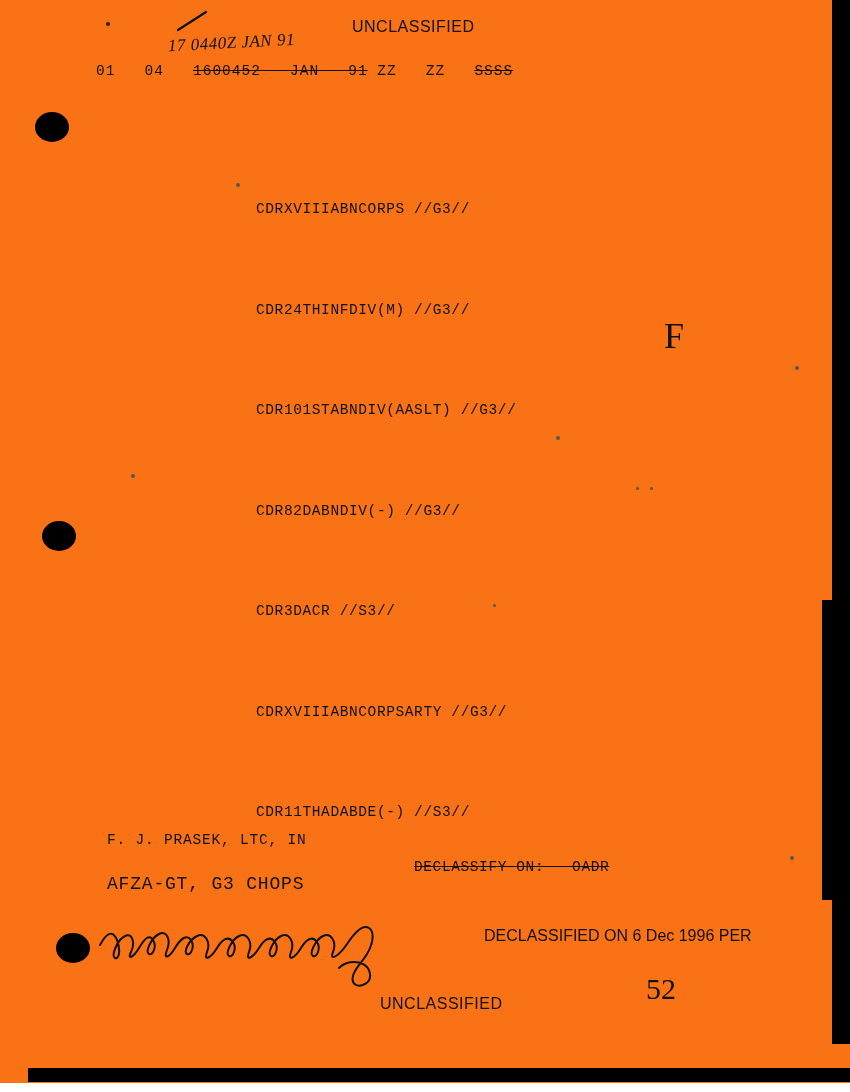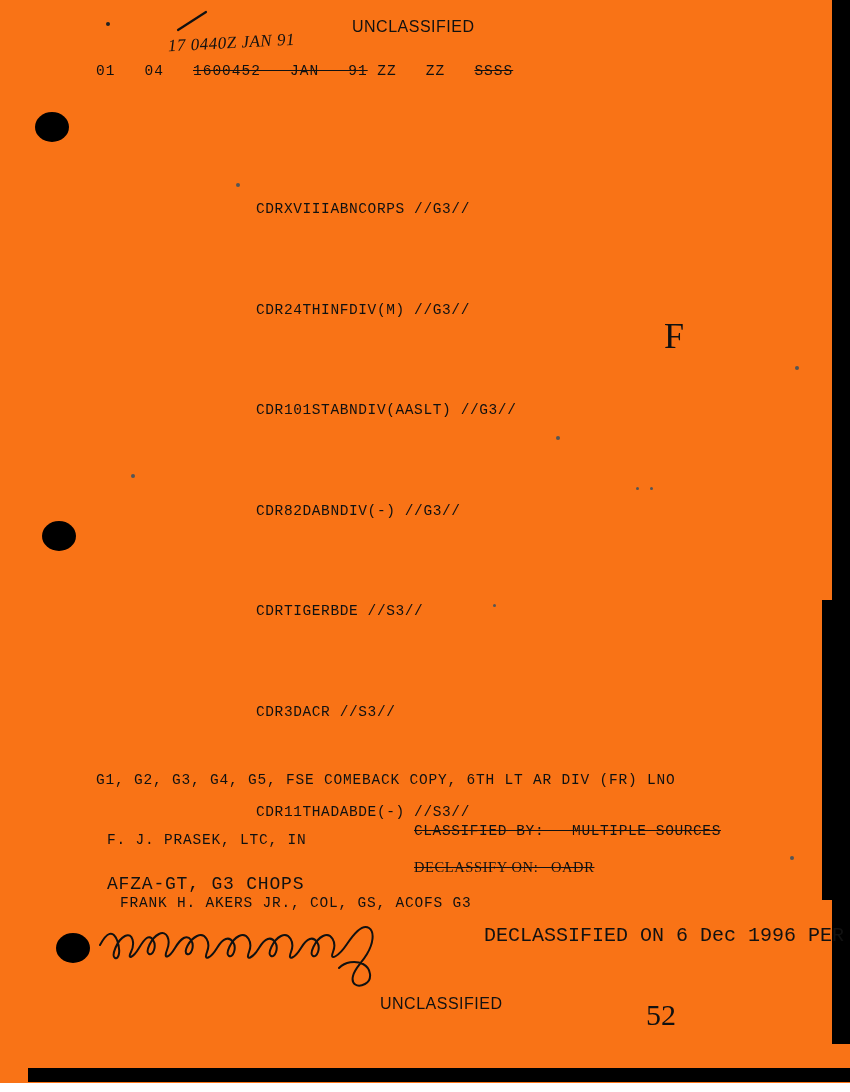"CDRTIGERBDE //S3//" div { html: <div>CDRTIGERBDE //S3//</div> -> none }
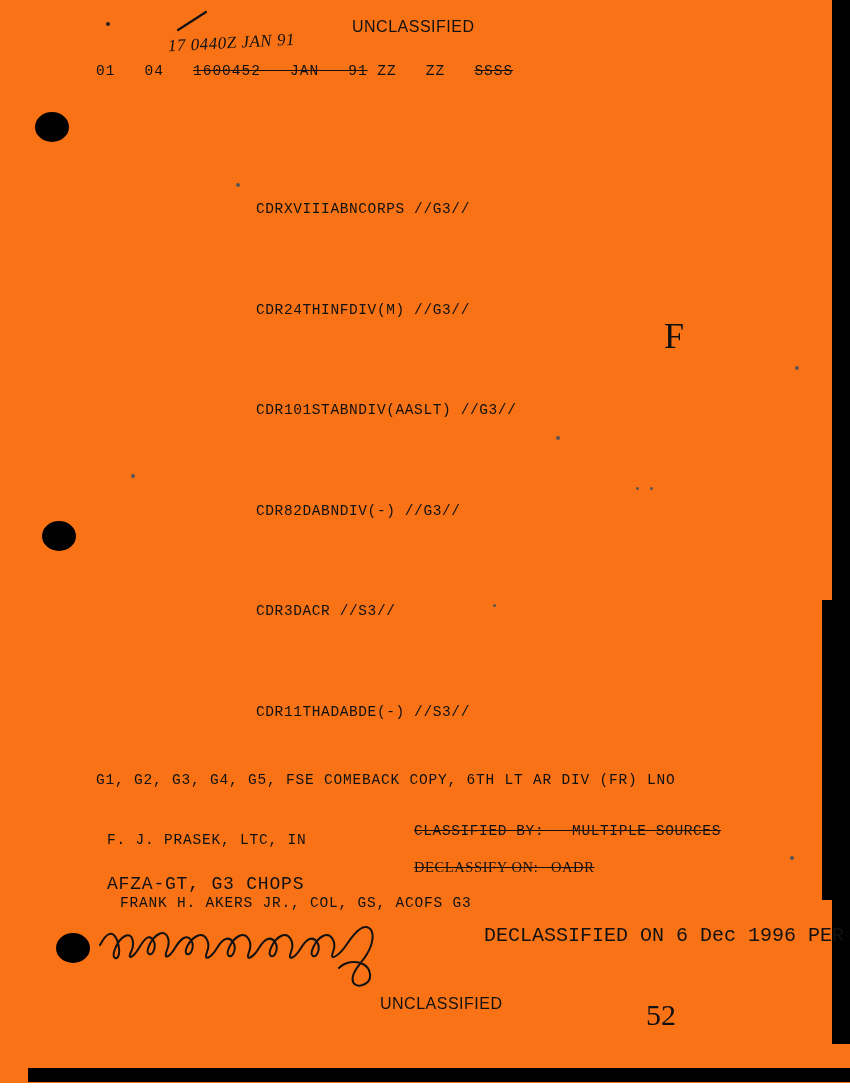"CDRXVIIIABNCORPSARTY //G3//" div { html: none -> <div>CDRXVIIIABNCORPSARTY //G3//</div> }
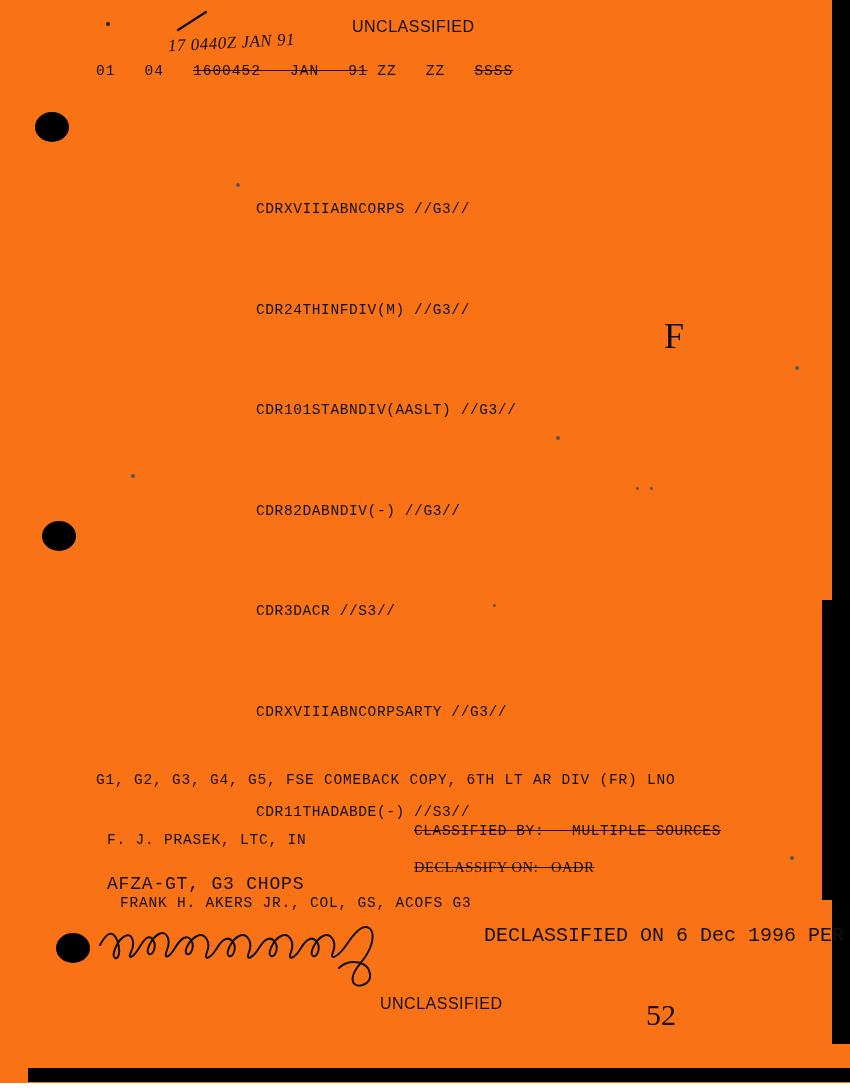"G1, G2, G3, G4, G5," div.comeback { html: <div>G1, G2, G3, G4, G5, FSE COMEBACK COPY, 6TH LT AR DIV (FR) LNO</div> -> none }
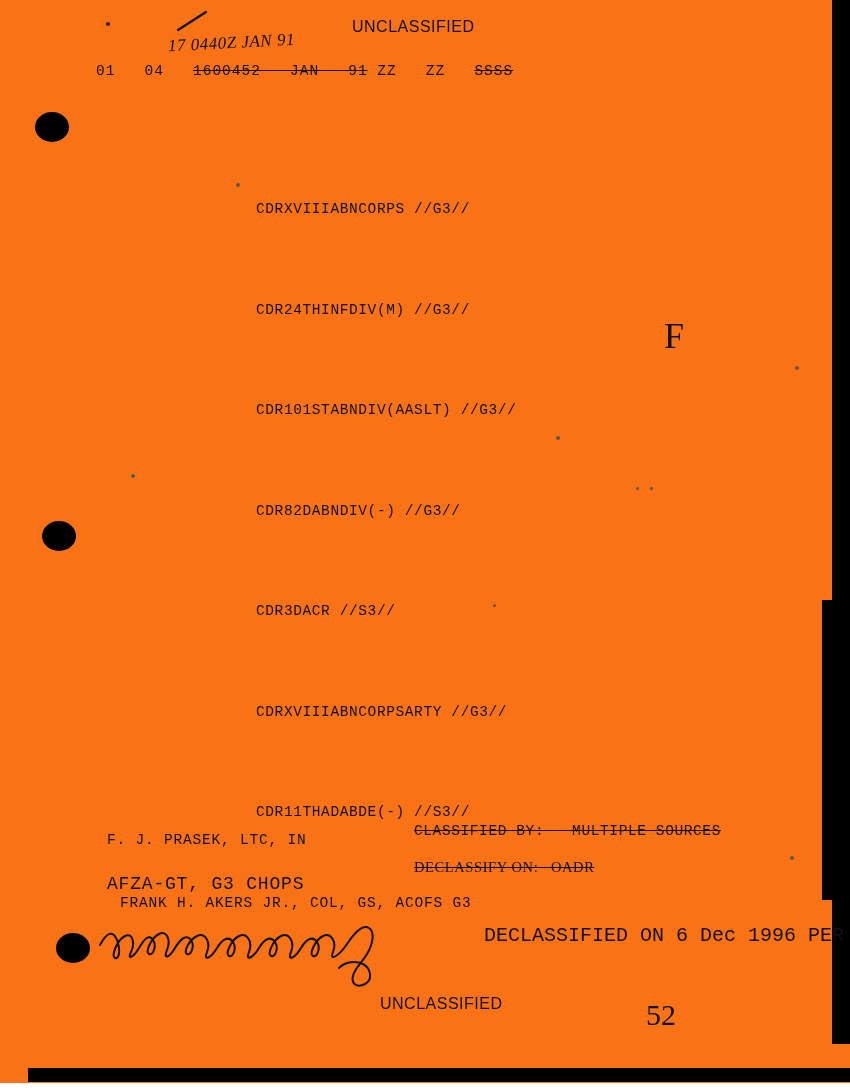"CLASSIFIED BY: MULTIPLE SOURCES" div.class-by { html: <div>CLASSIFIED BY: MULTIPLE SOURCES</div> -> none }
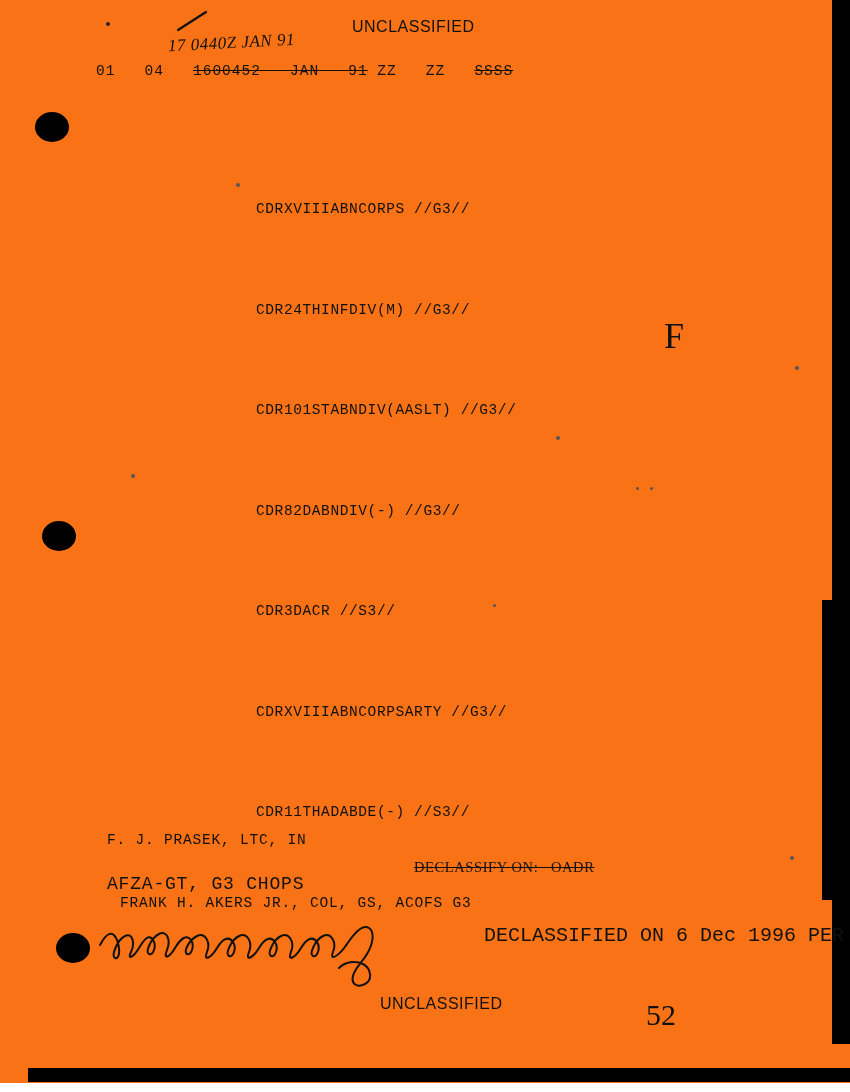"DECLASSIFY ON: OADR" .declass-on { font-family: Liberation Serif, serif -> none }
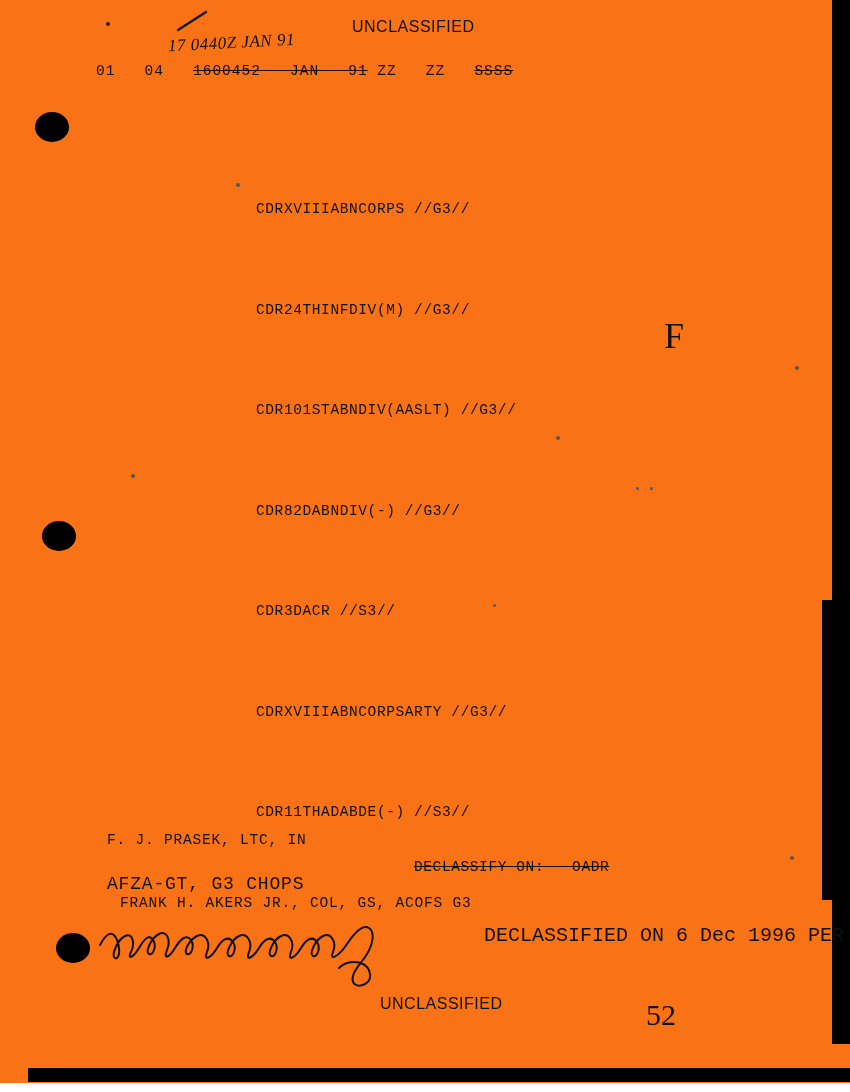"FRANK H. AKERS JR., COL," div.akers { html: <div>FRANK H. AKERS JR., COL, GS, ACOFS G3</div> -> none }
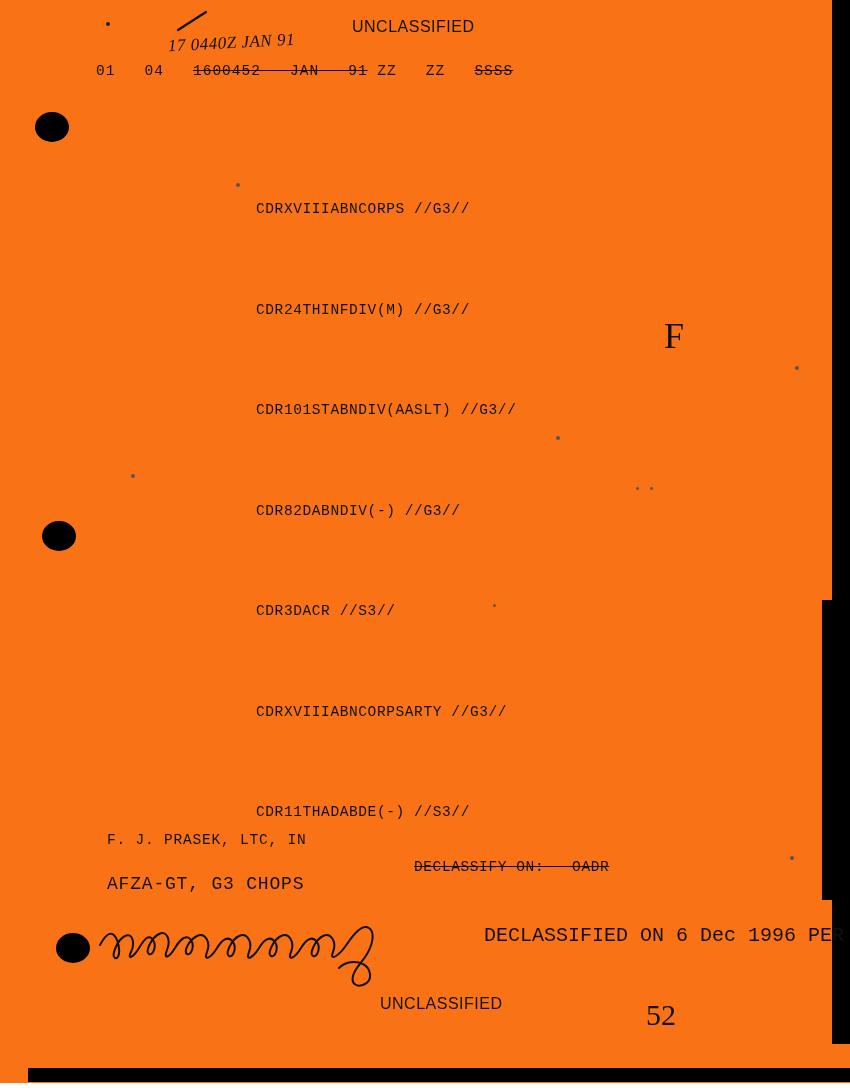"DECLASSIFIED ON 6 Dec 1996" .declass-stamp { font-family: Liberation Mono, monospace -> Liberation Sans, sans-serif; font-size: 20px -> 16px }
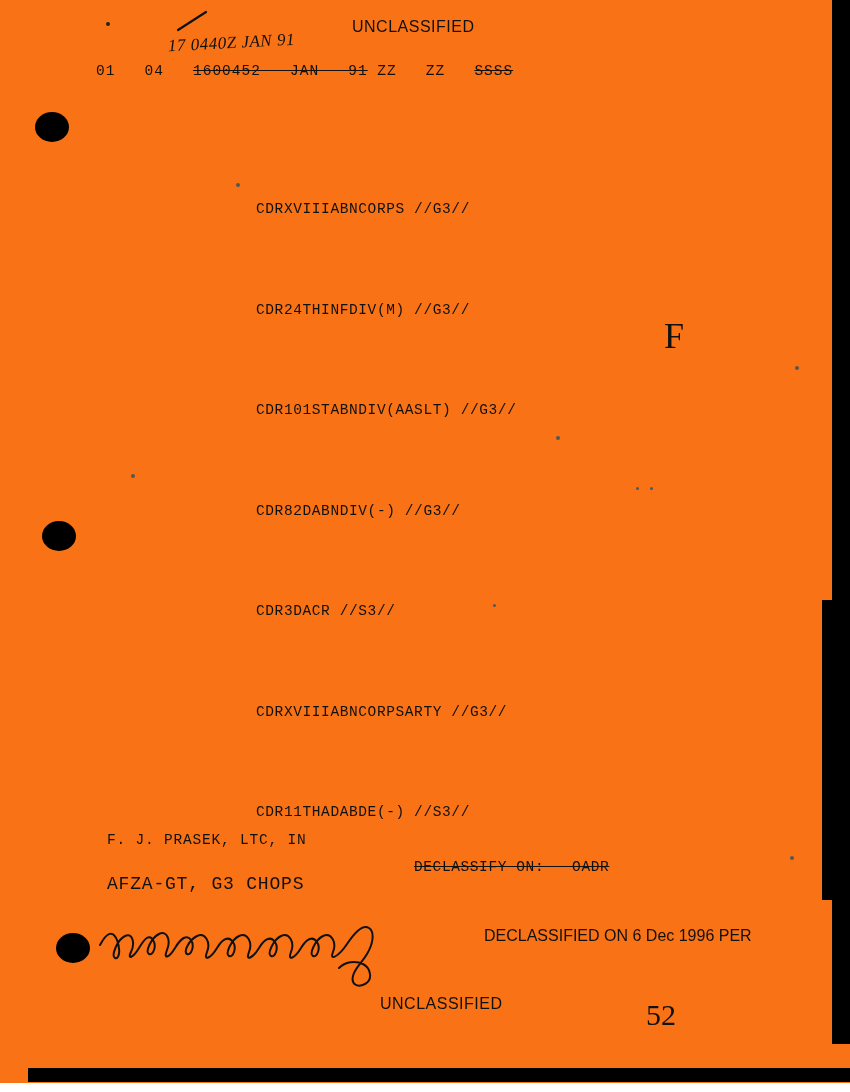"52" .page-num-hand { margin-top: 26px -> none }
